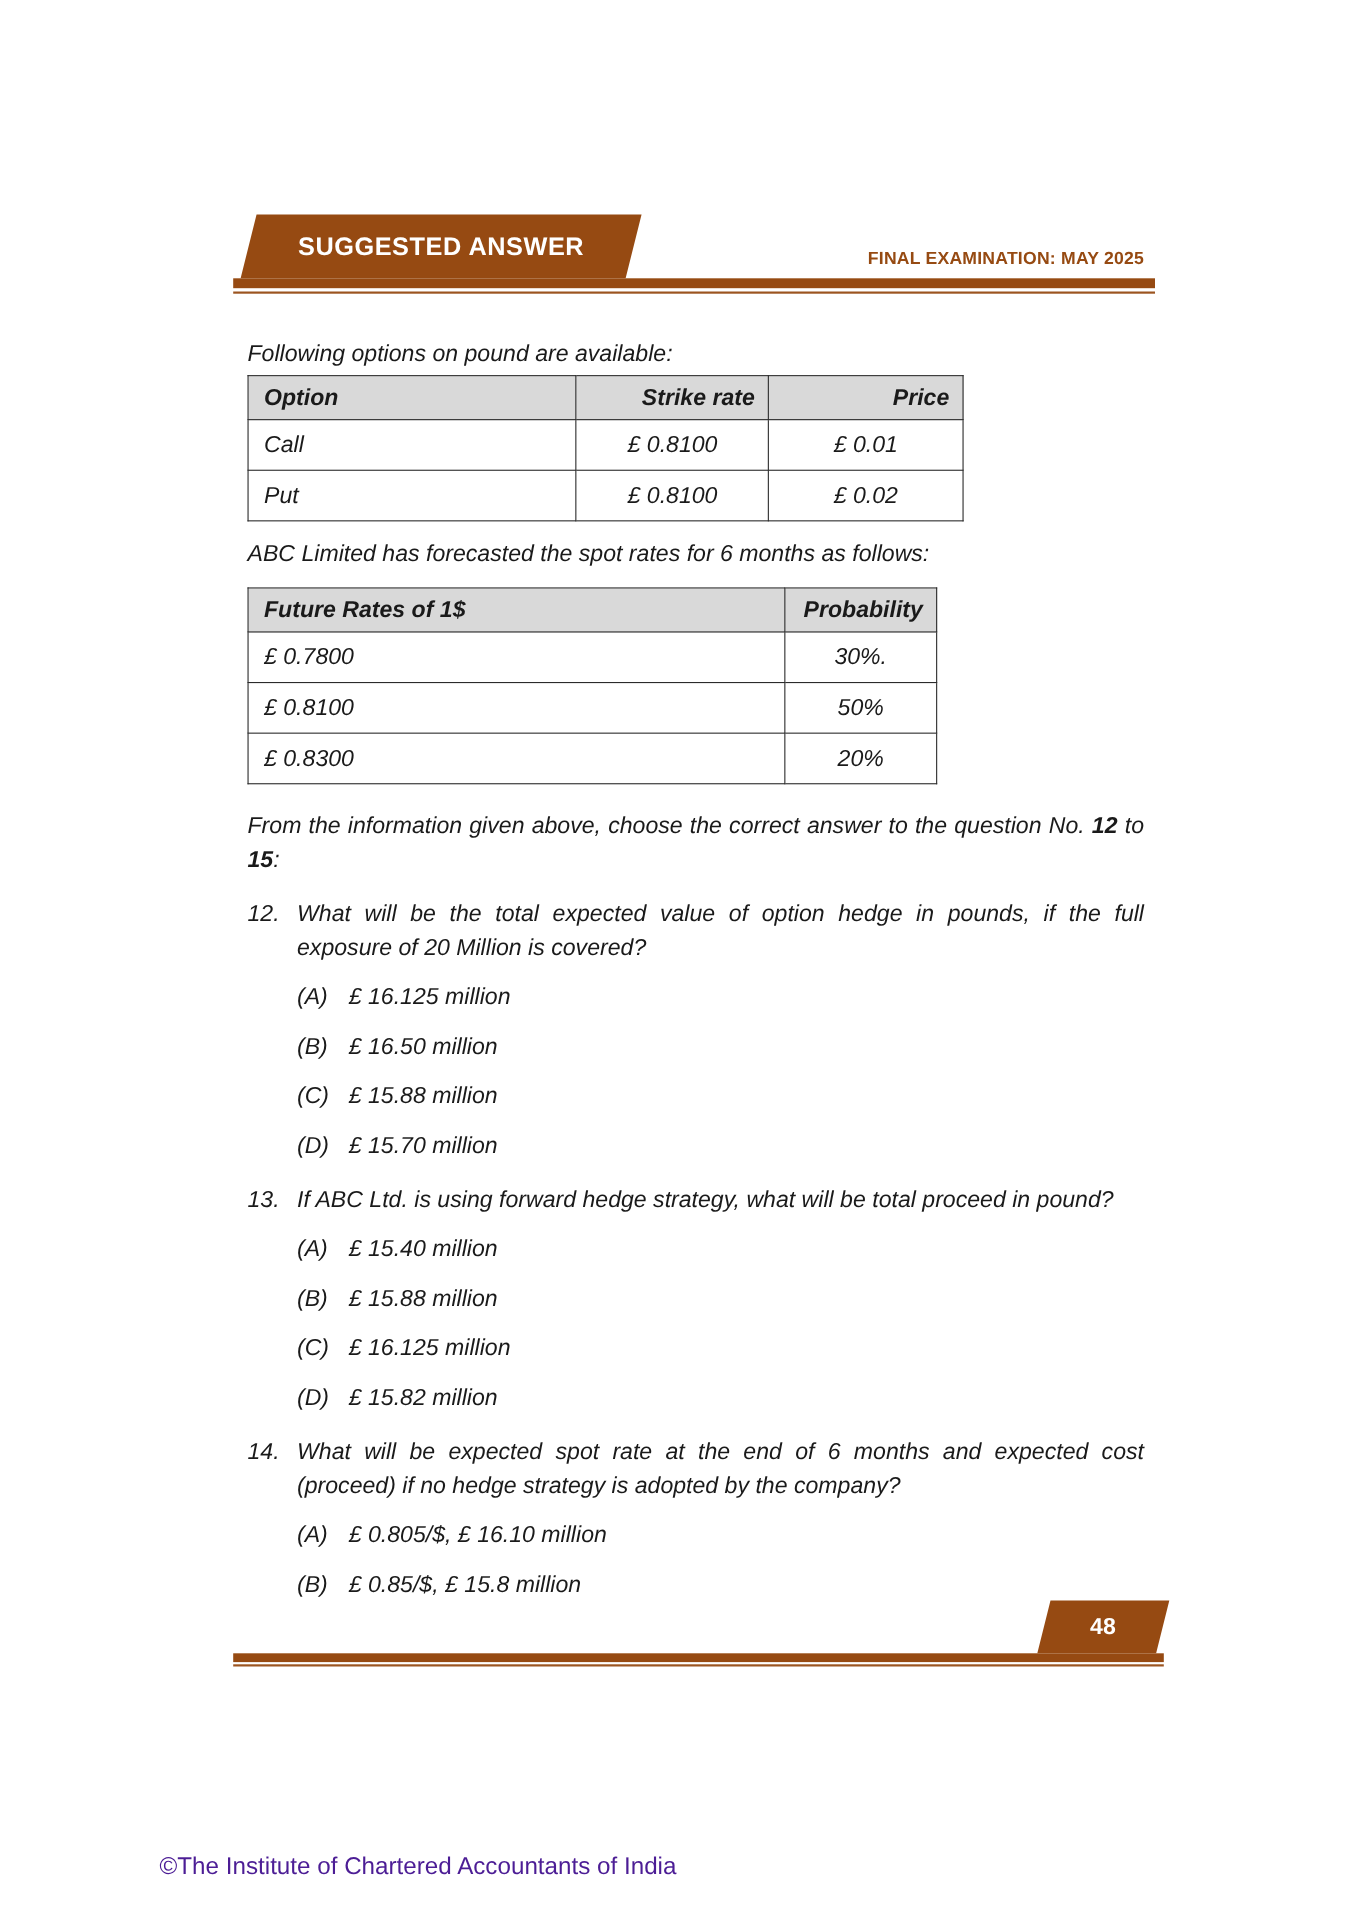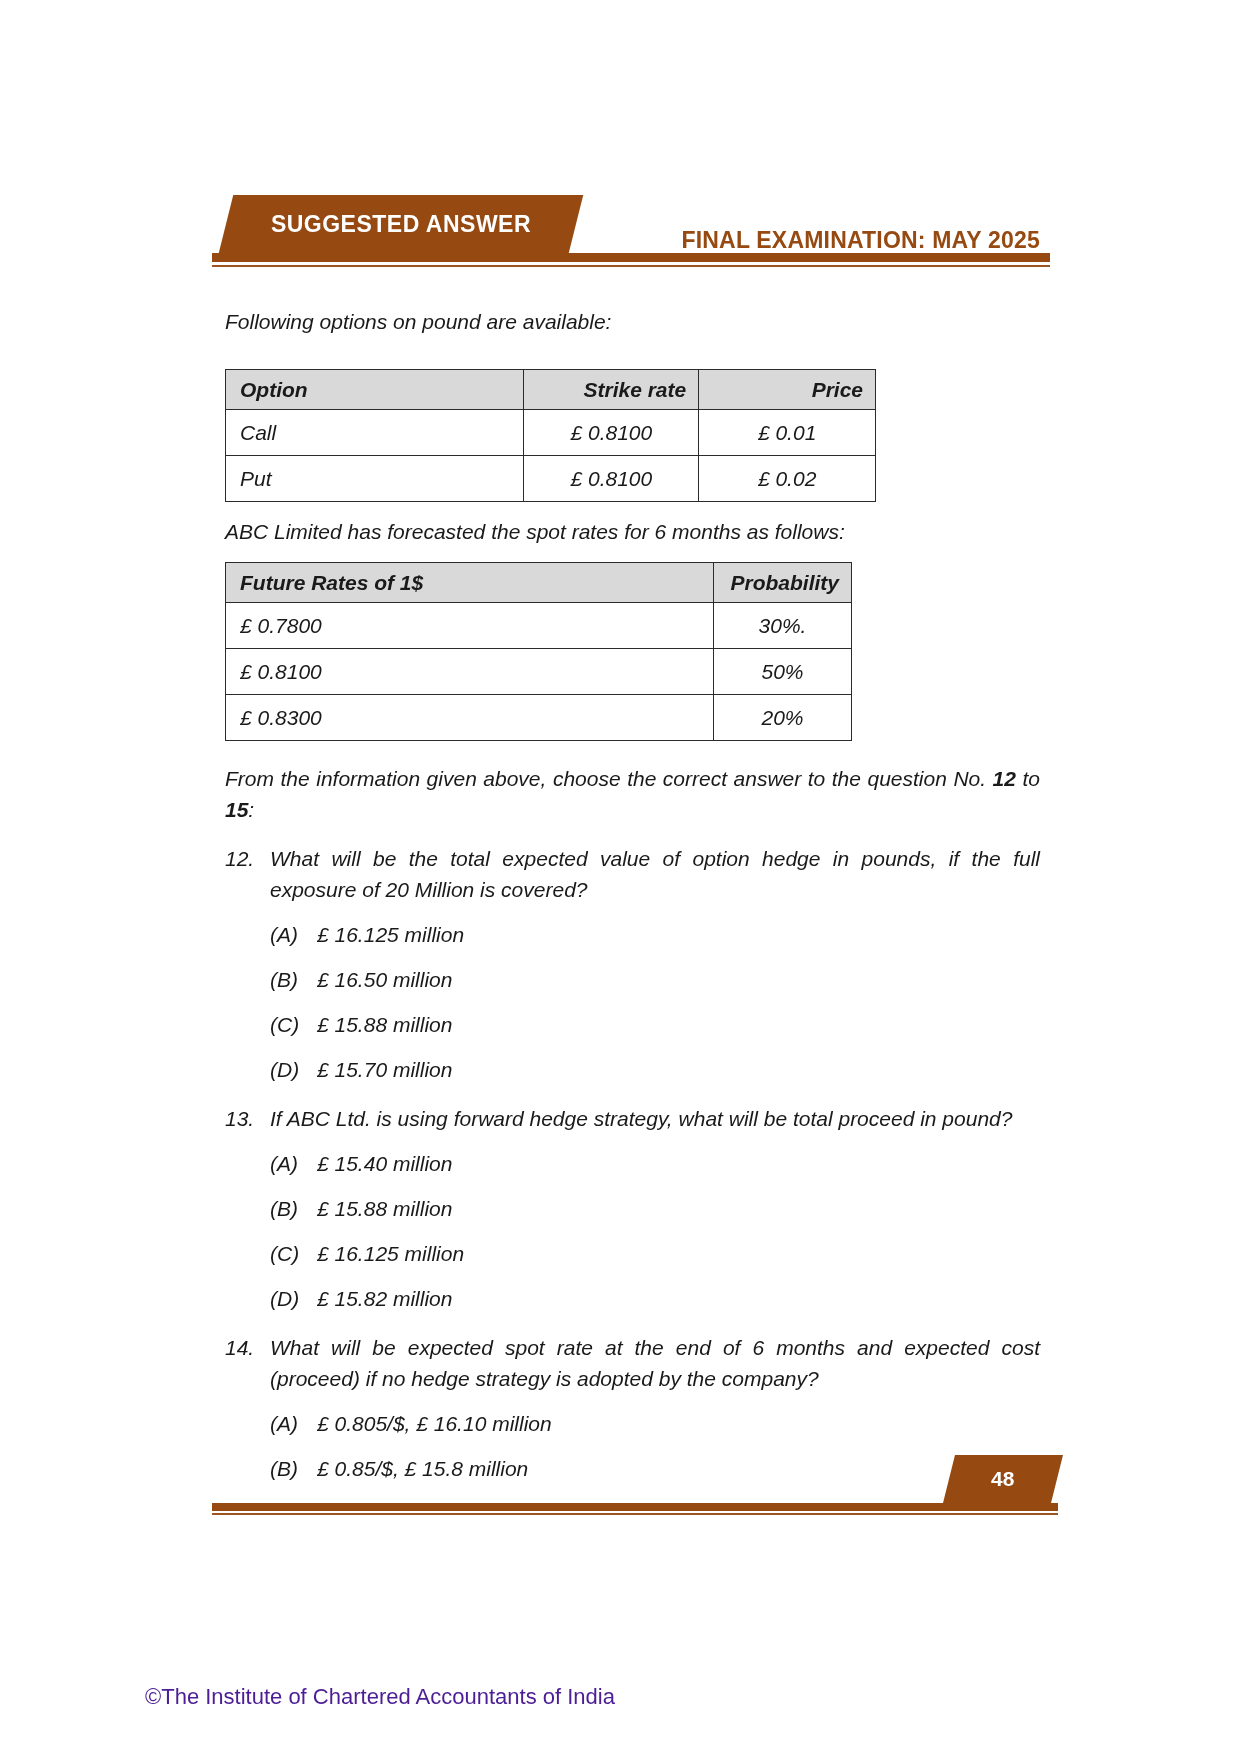"FINAL EXAMINATION: MAY 2025" .exam-title { font-size: 23px -> 16px }
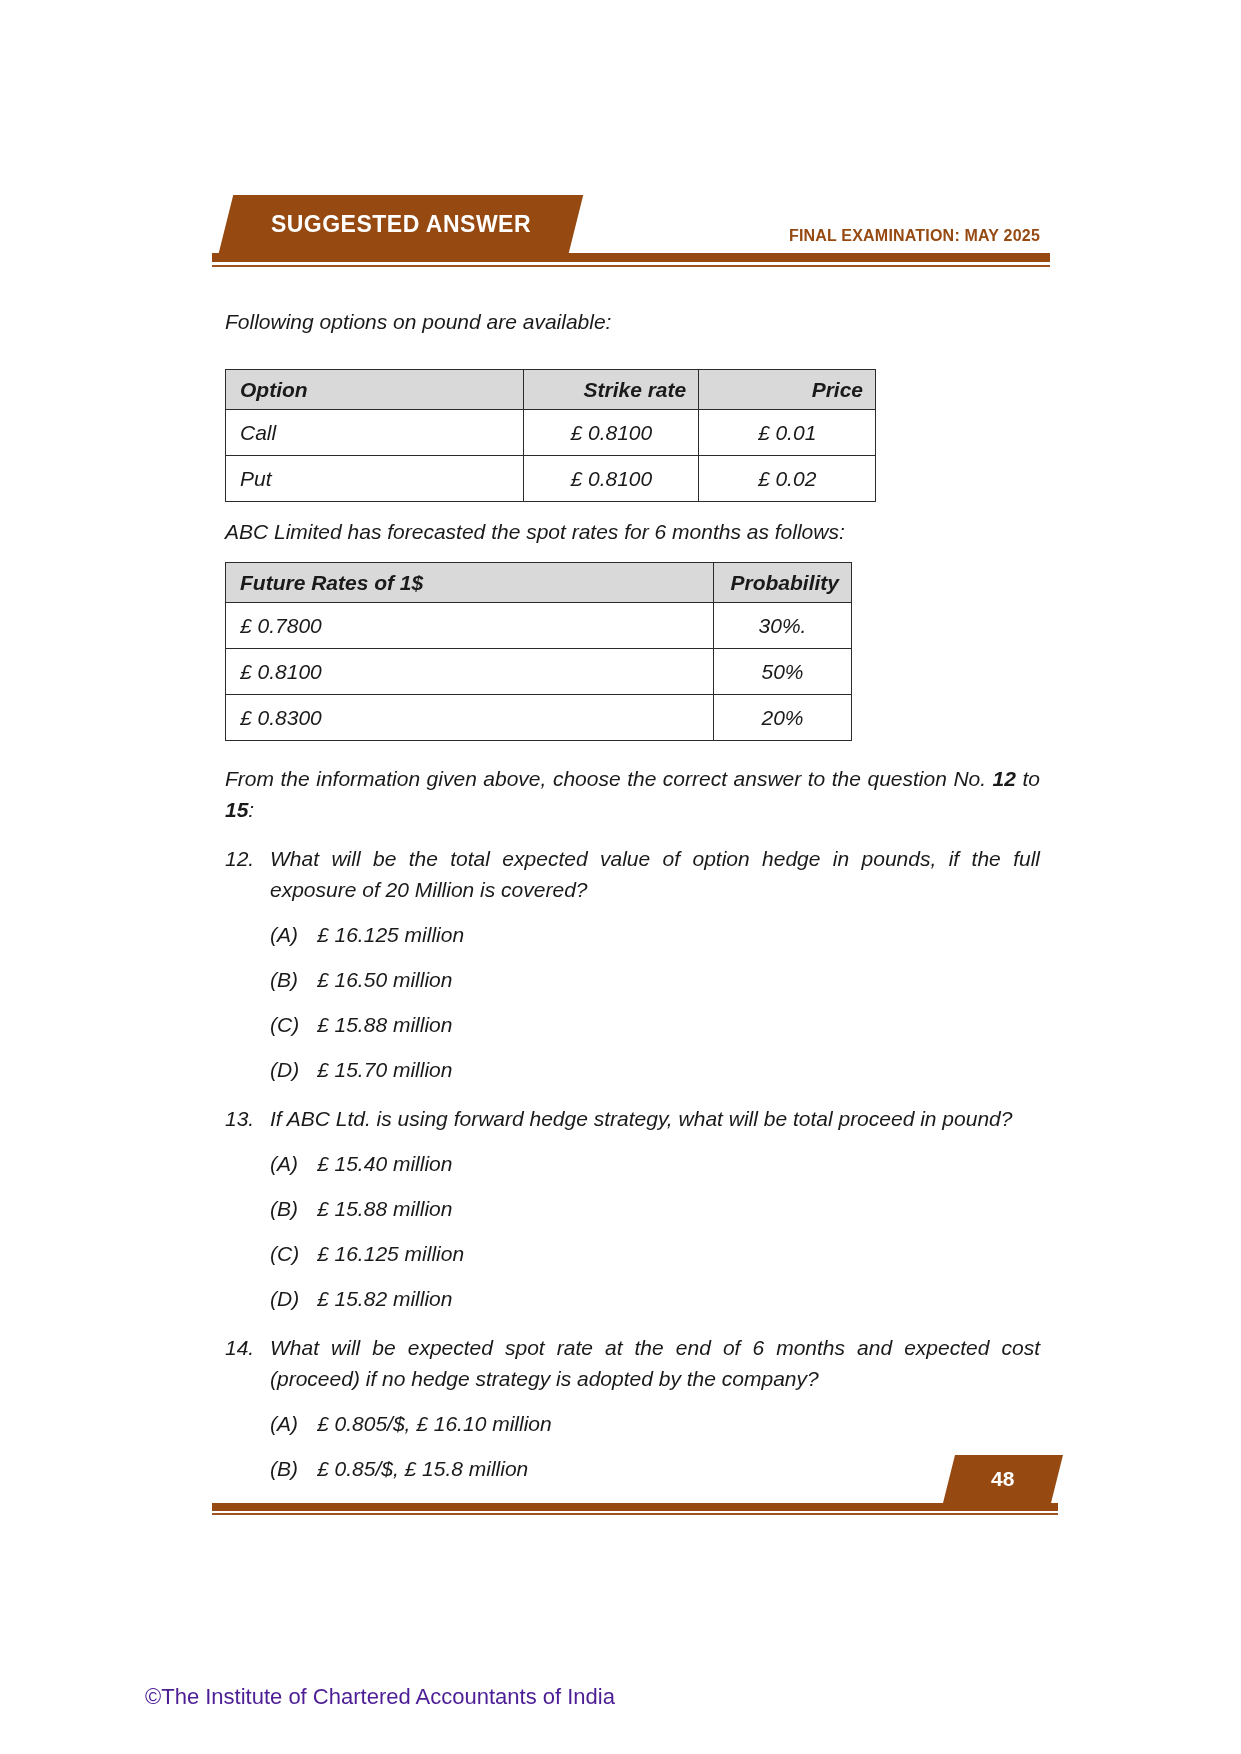"Option" table { margin-top: 32px -> 4px }
